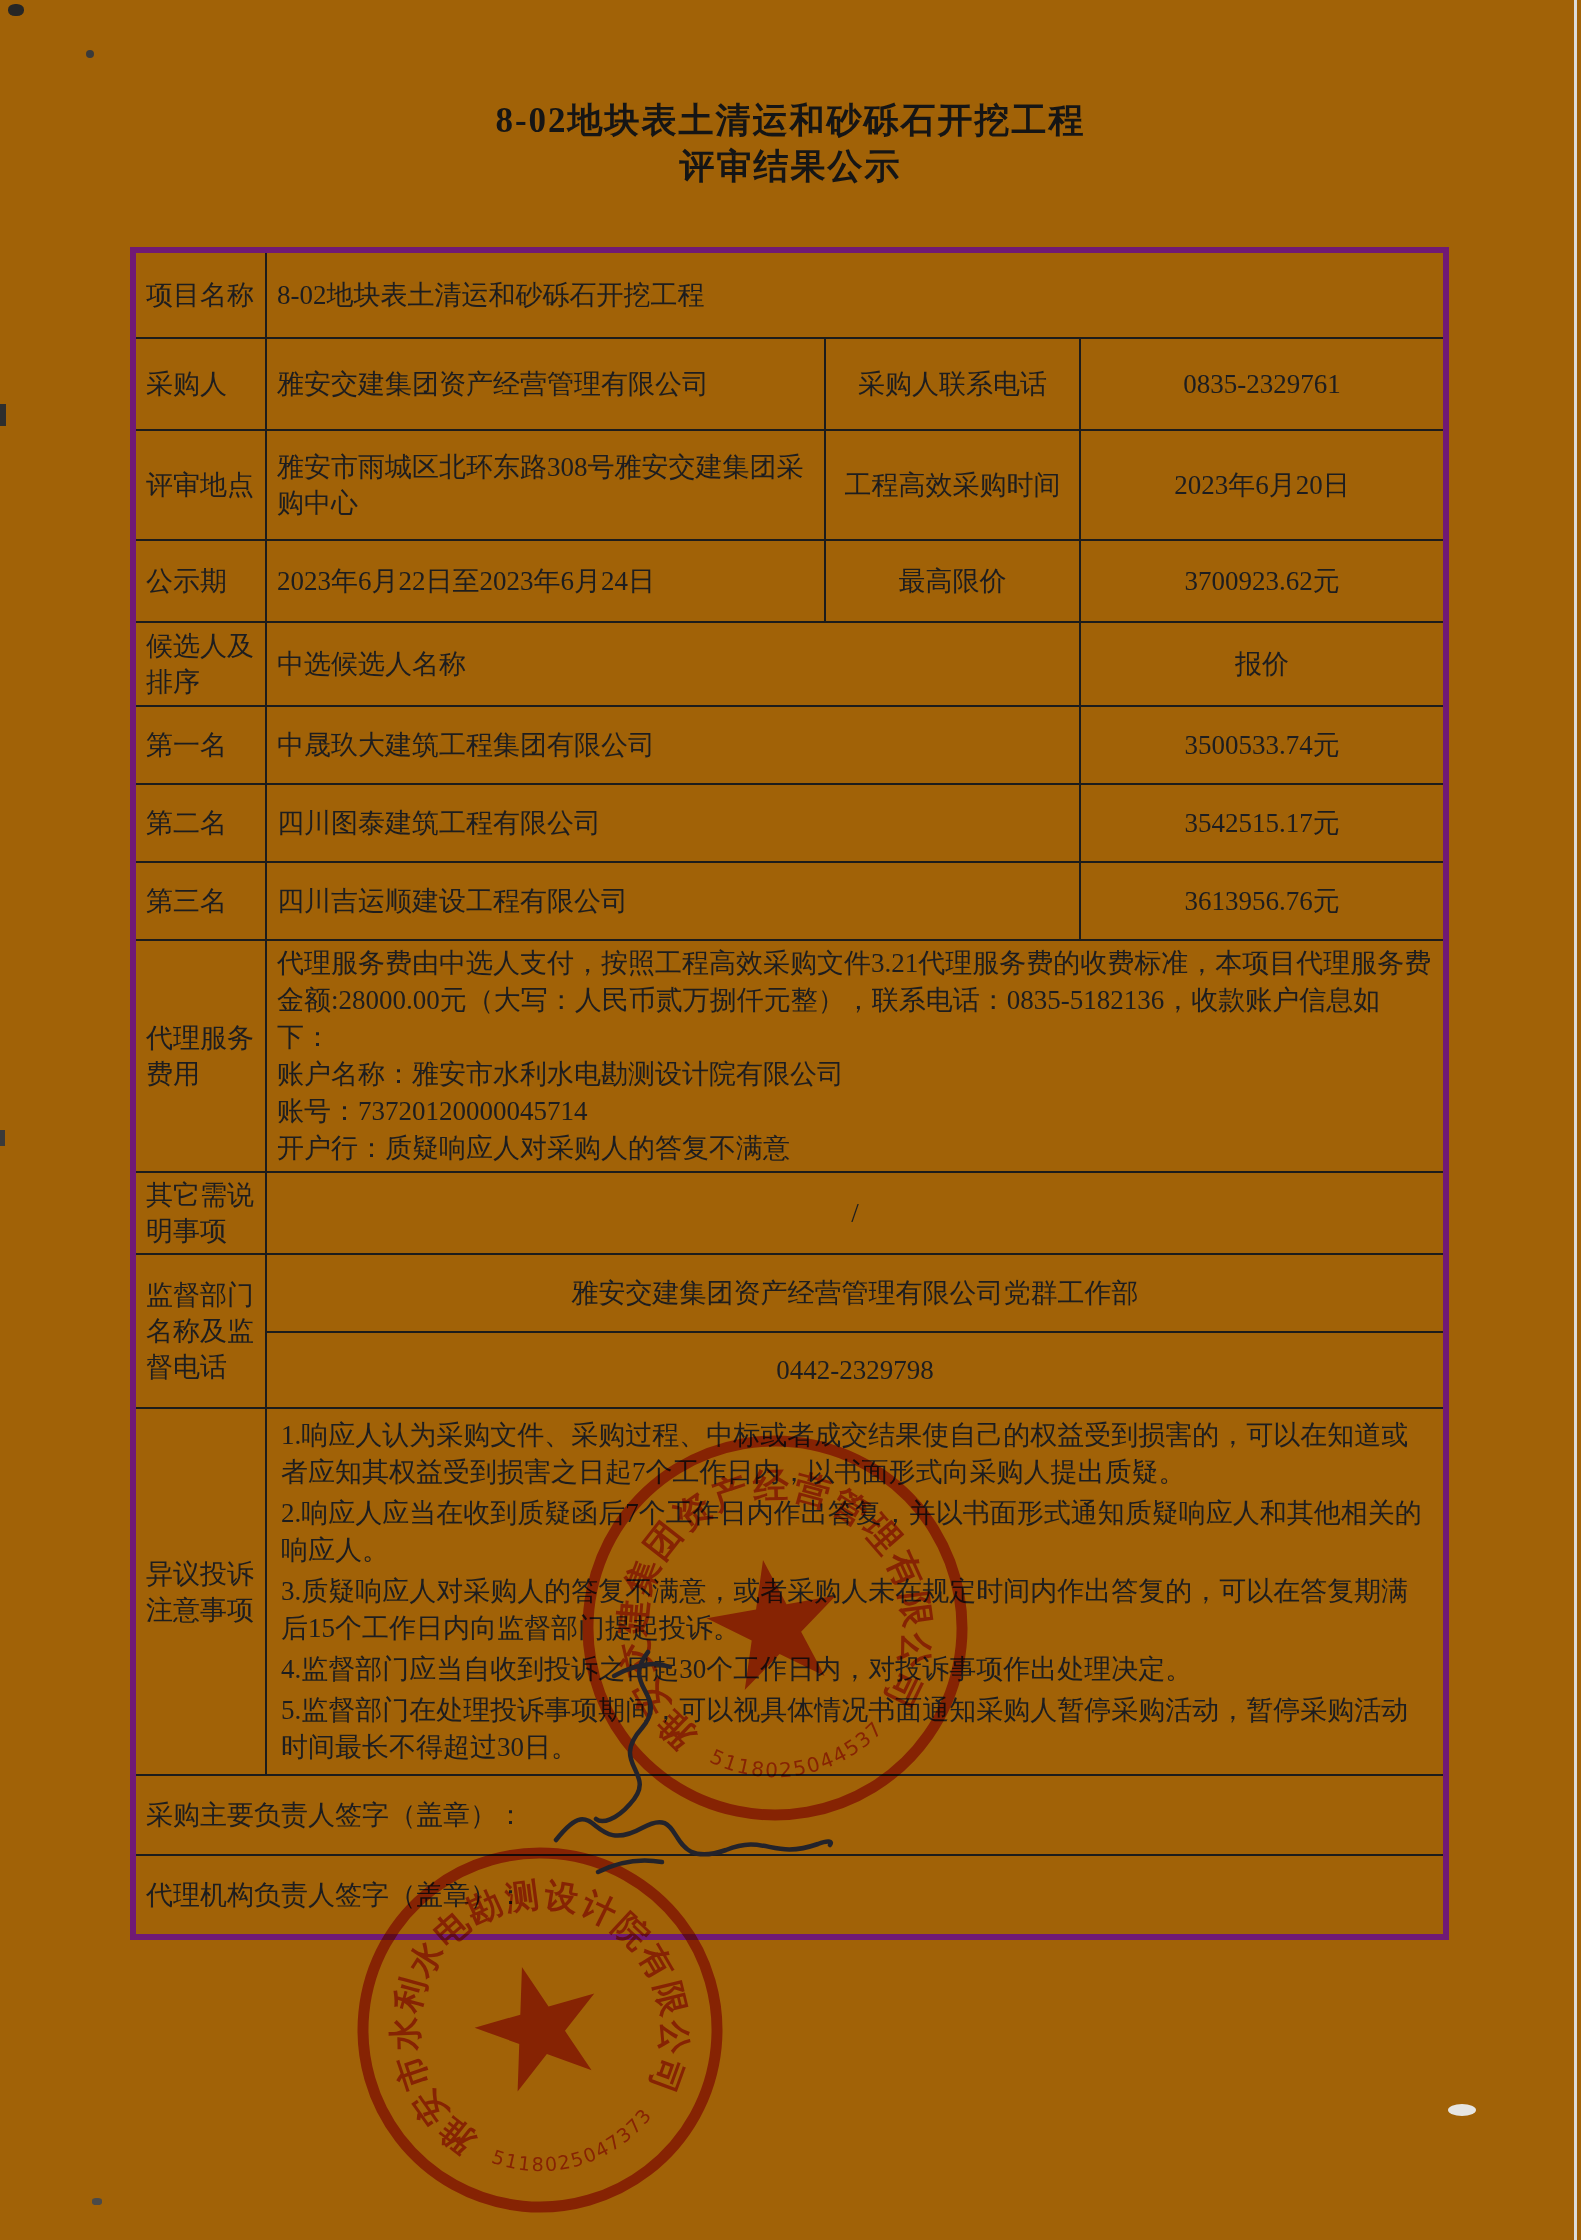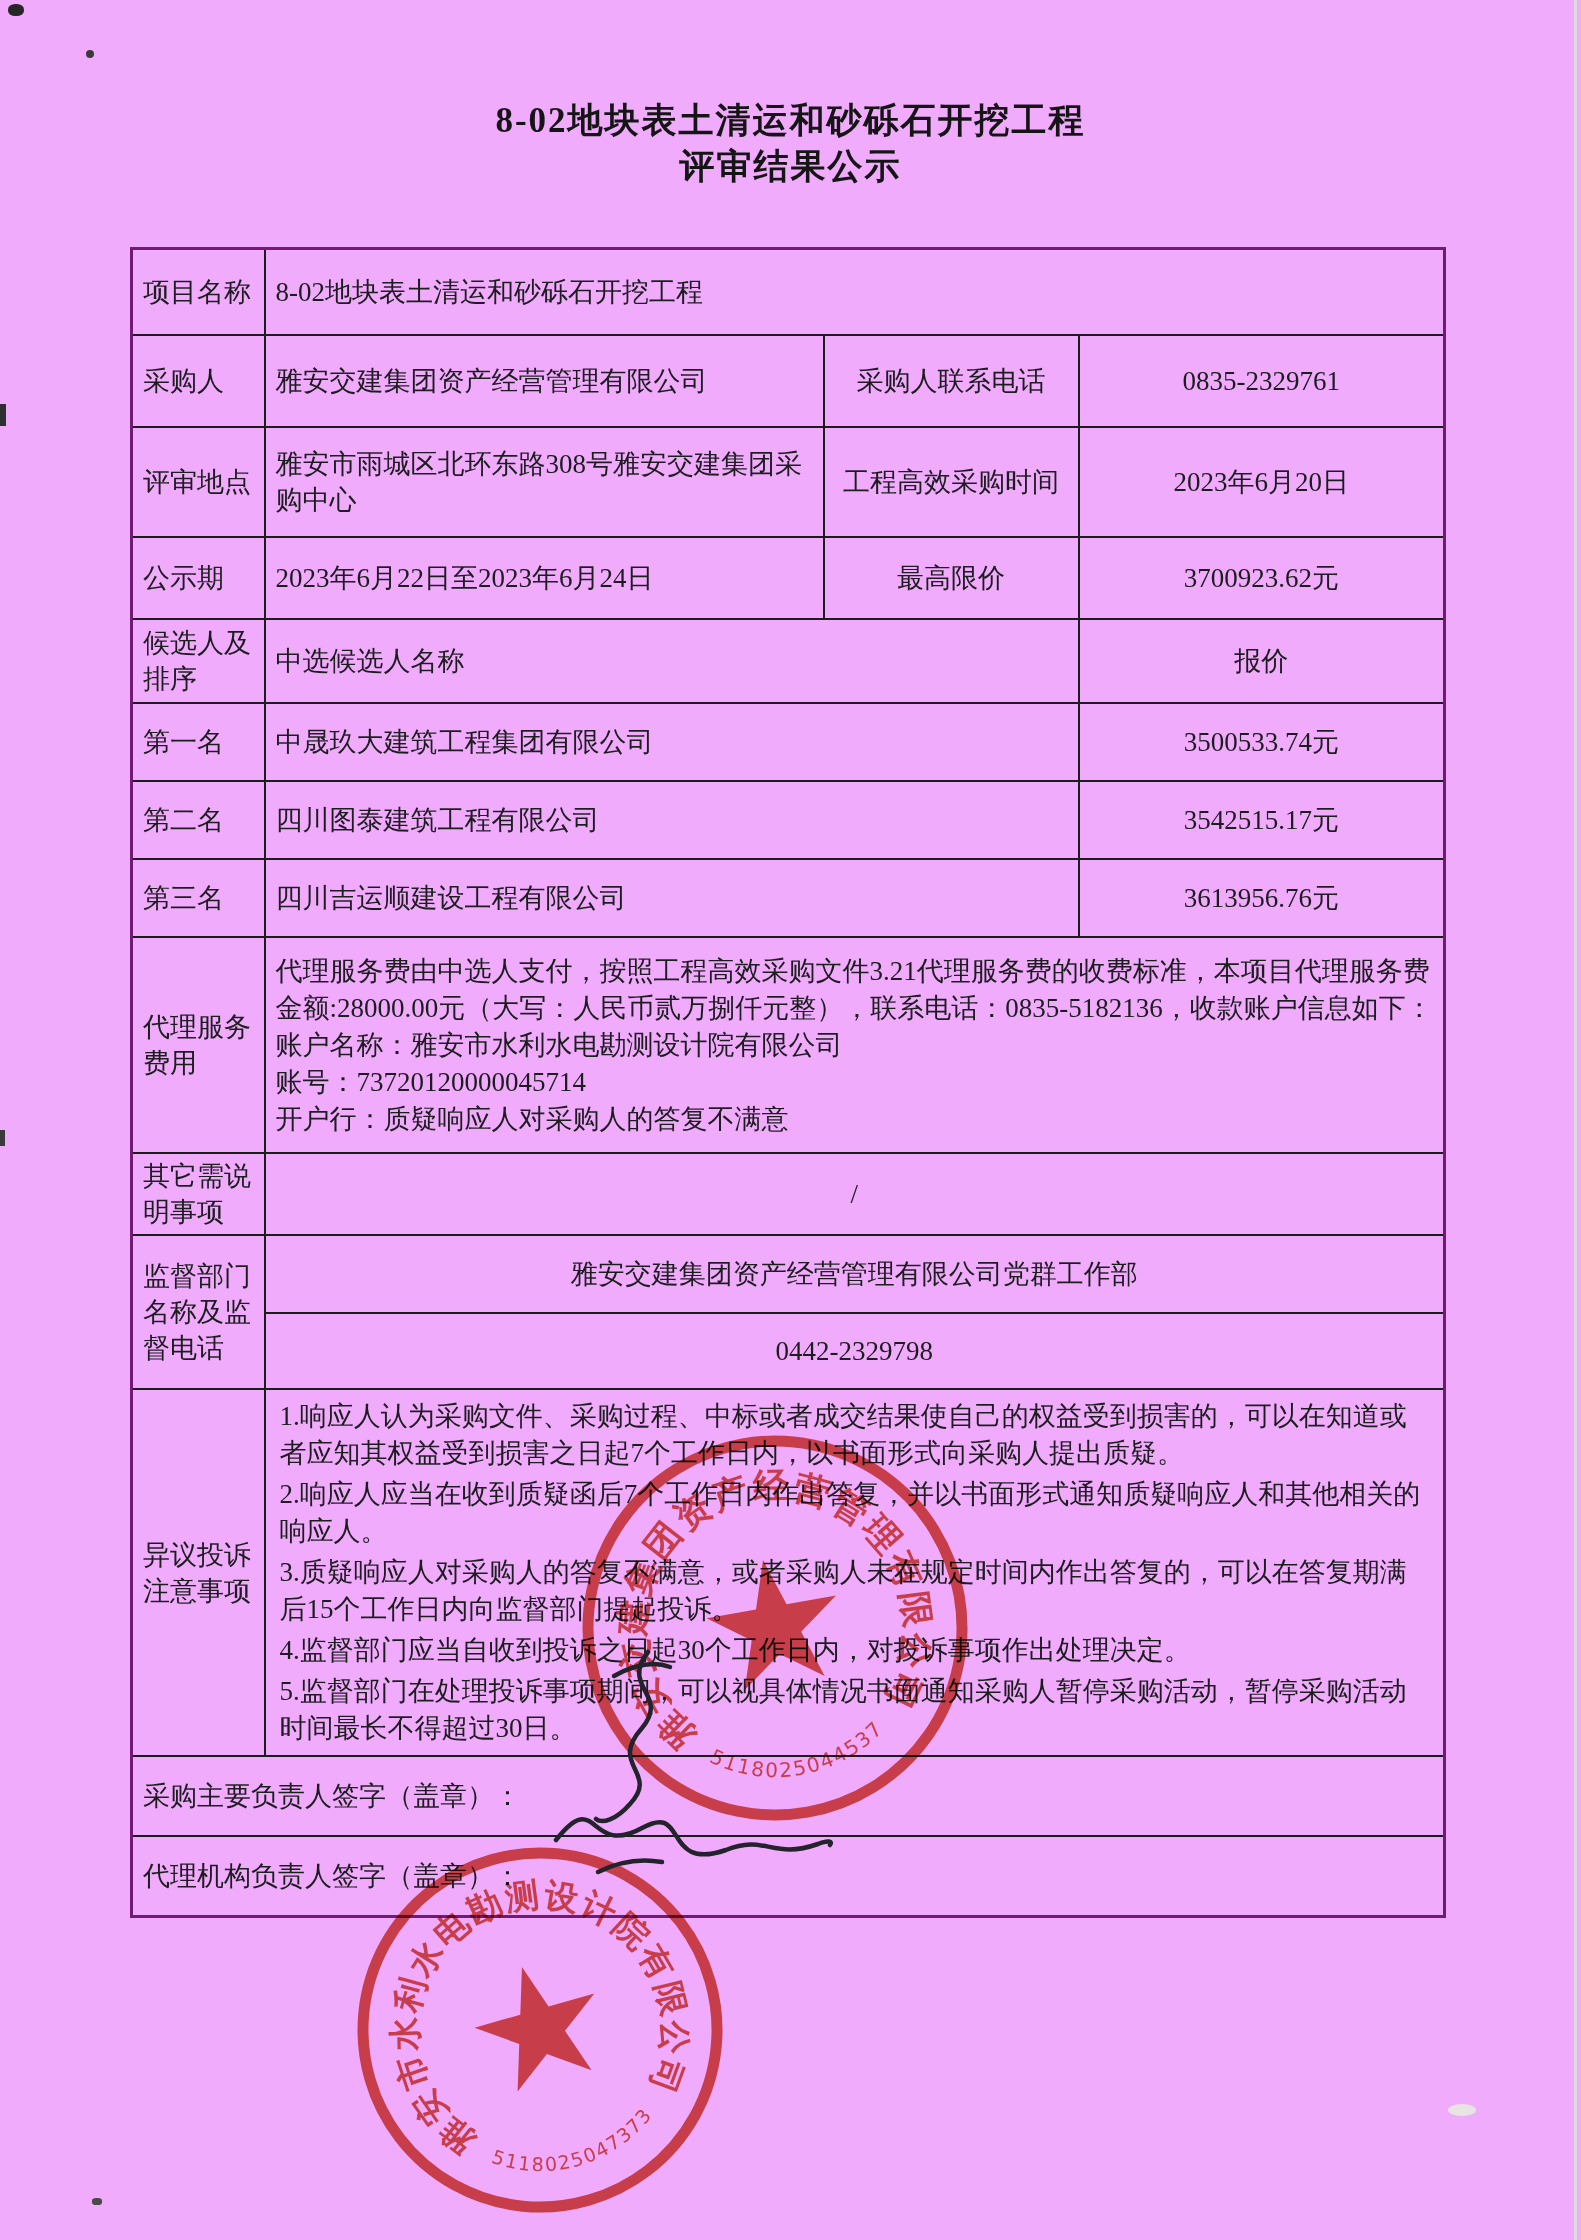"8-02地块表土清运和砂砾石开挖工程" .page { background: #f0abfc -> #a16207 }
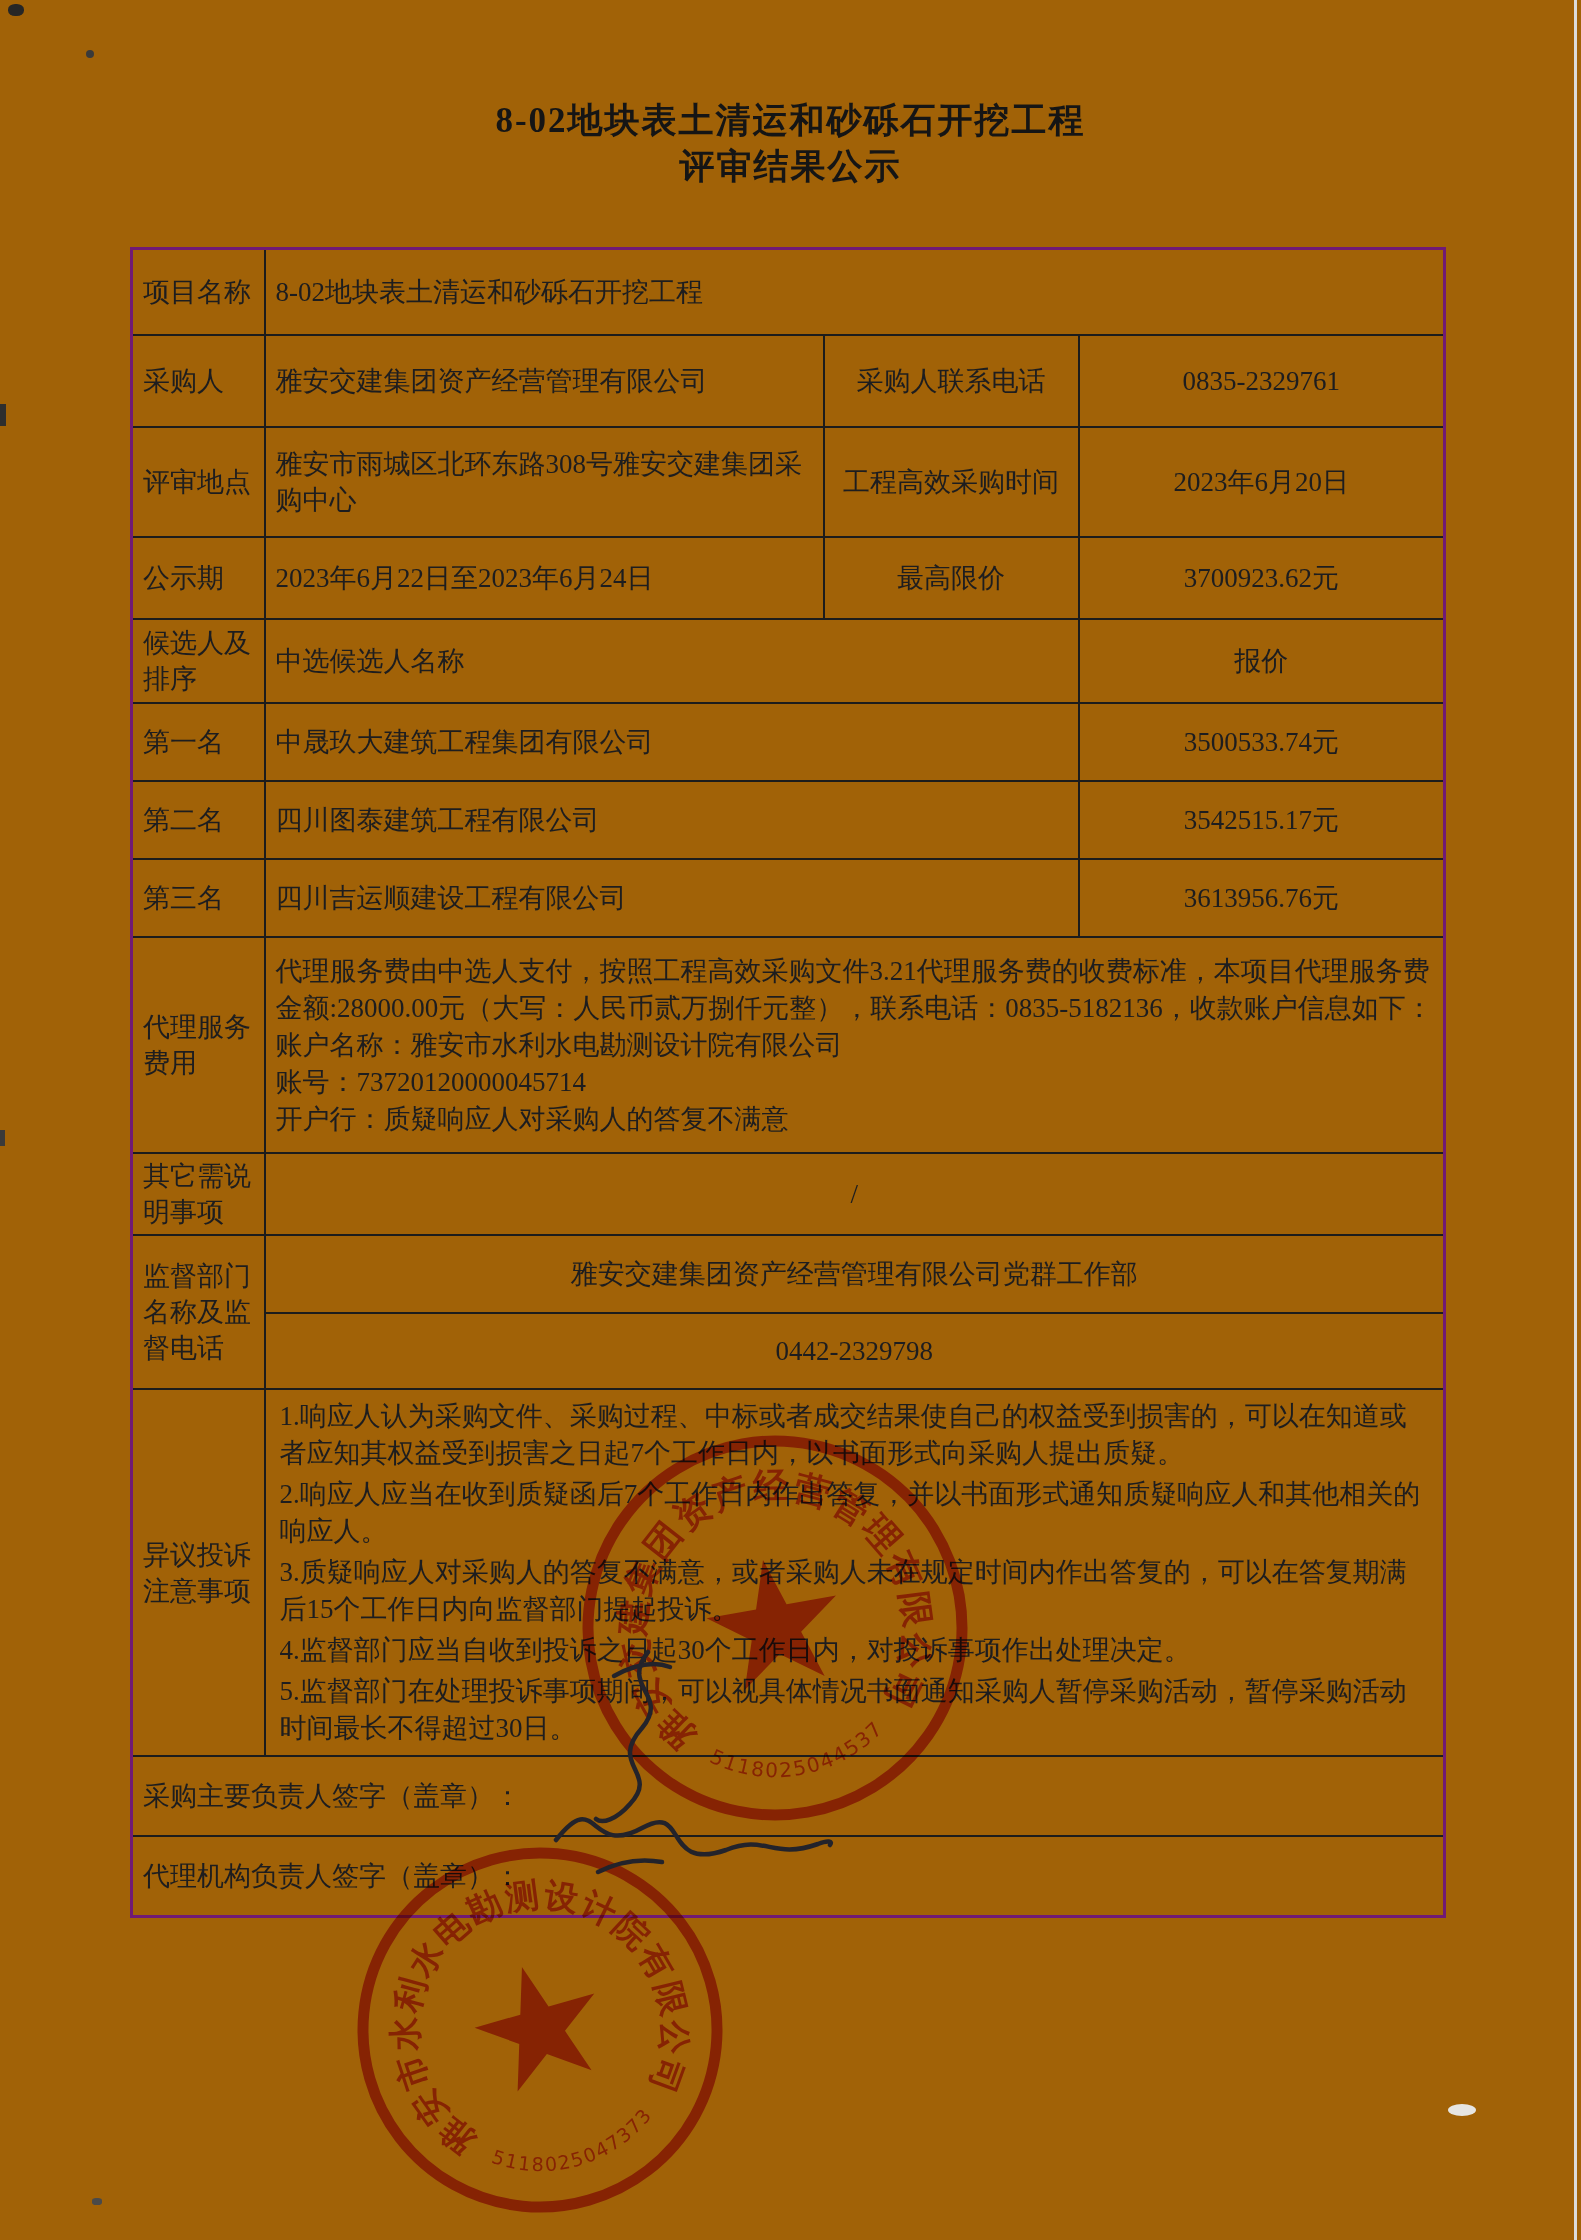"项目名称" table.doc { border: 3px solid #701a75 -> 6px solid #701a75 }
